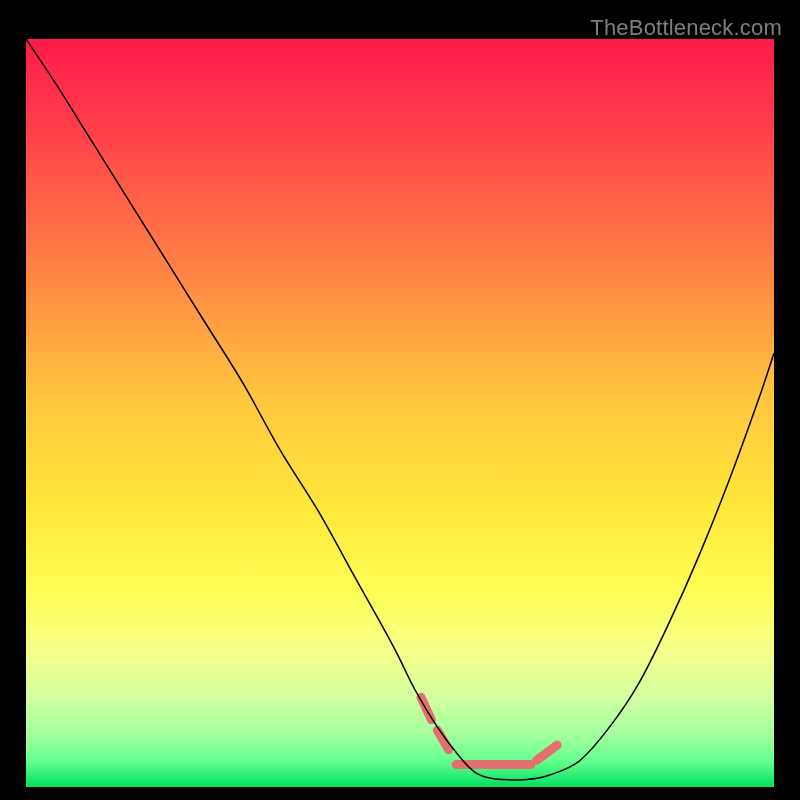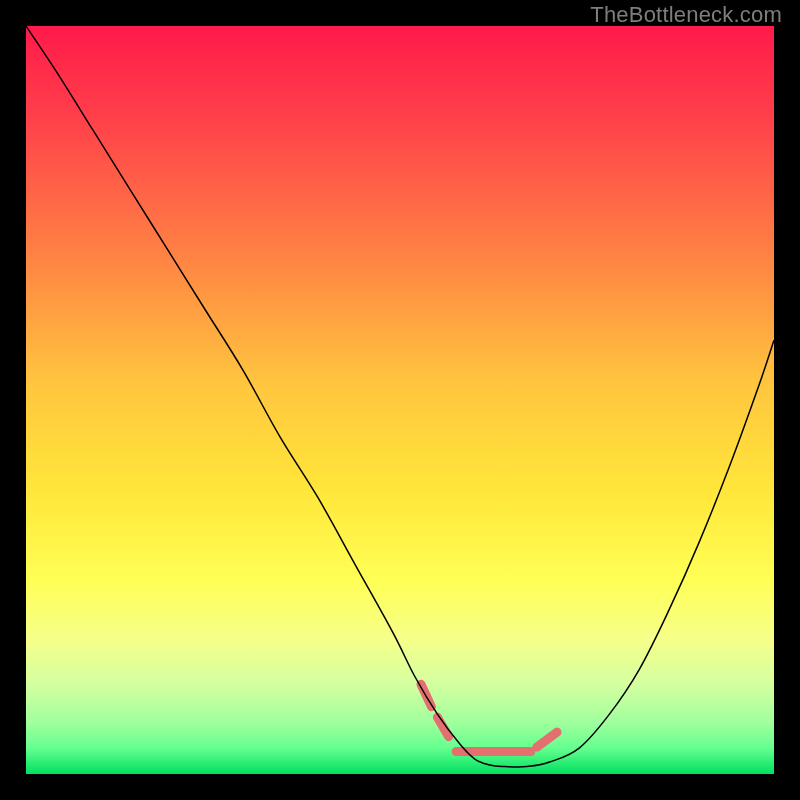"TheBottleneck.com" .frame { top: 0 -> 13px }
